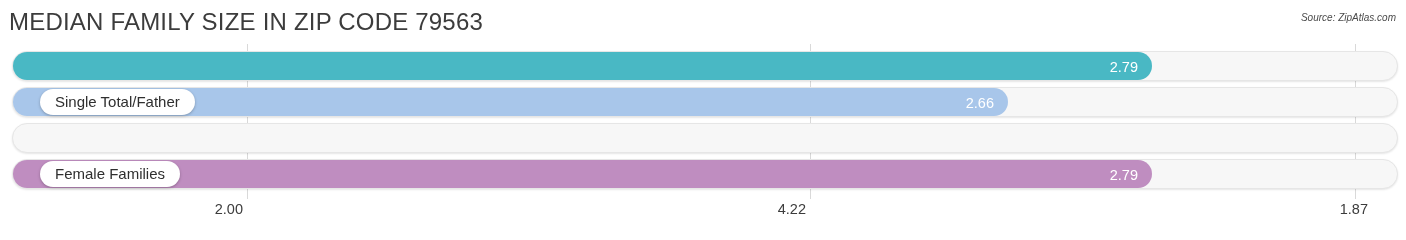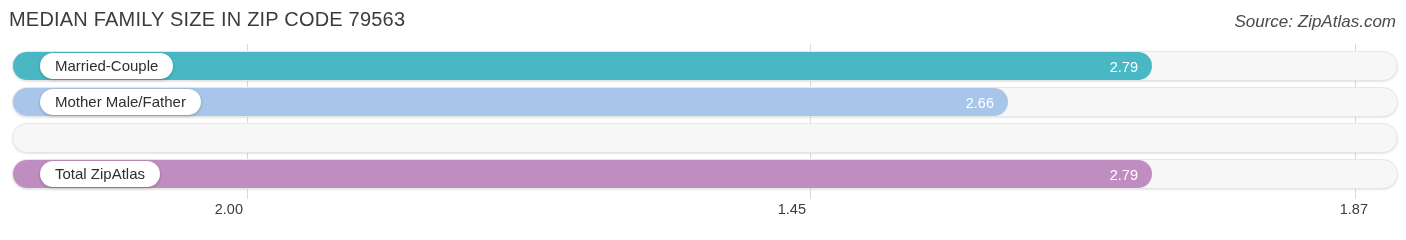"MEDIAN FAMILY SIZE IN ZIP" #chart-title { font-size: 20px -> 24px }
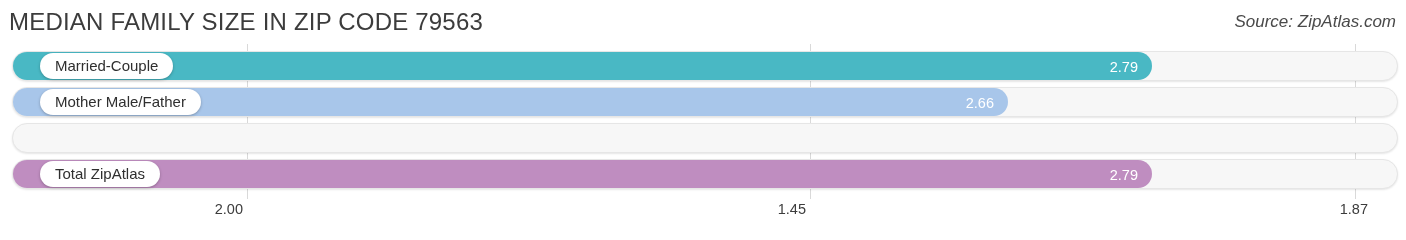"Source: ZipAtlas.com" #source-credit { font-size: 17px -> 10px }
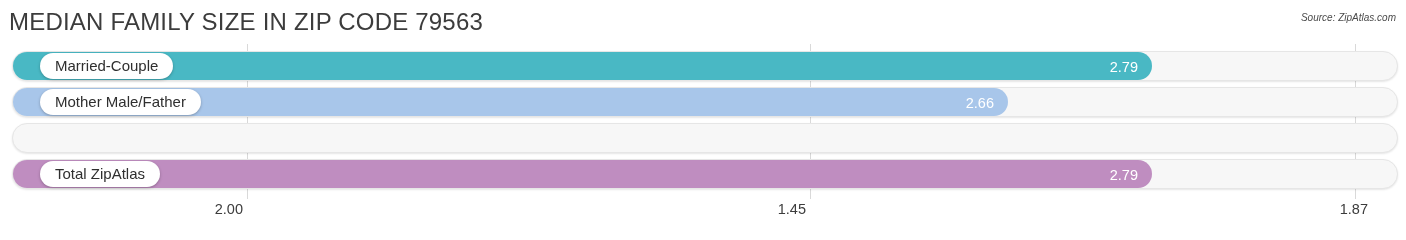"Married-Couple" div.bar-label-pill { html: <div>Married-Couple</div> -> none }
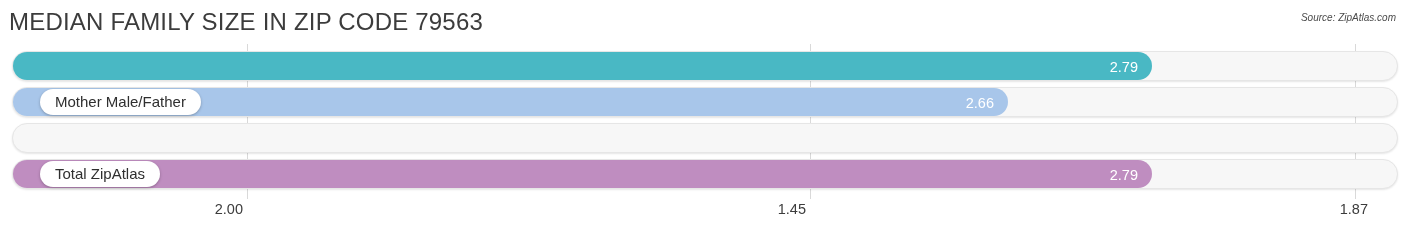"Mother Male/Father" div.bar-label-pill { text: Mother Male/Father -> Single Total/Father }
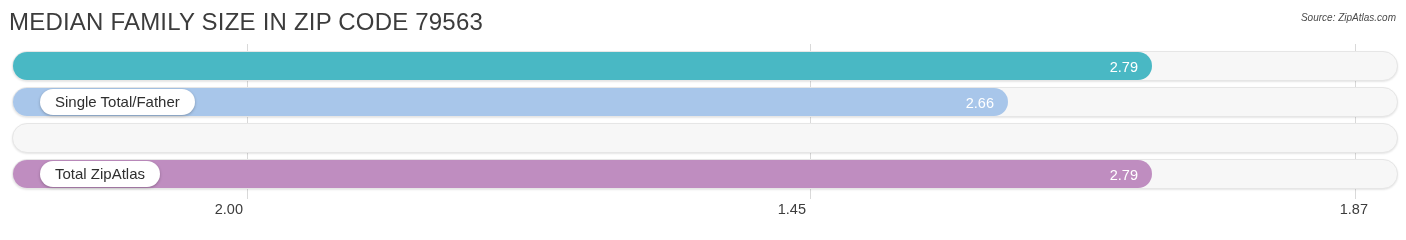"Total ZipAtlas" div.bar-label-pill { text: Total ZipAtlas -> Female Families }
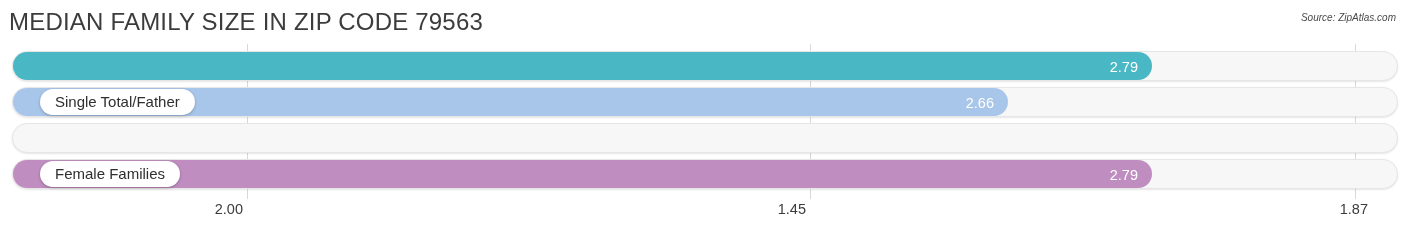"1.45" div.x-tick-label { text: 1.45 -> 4.22 }
